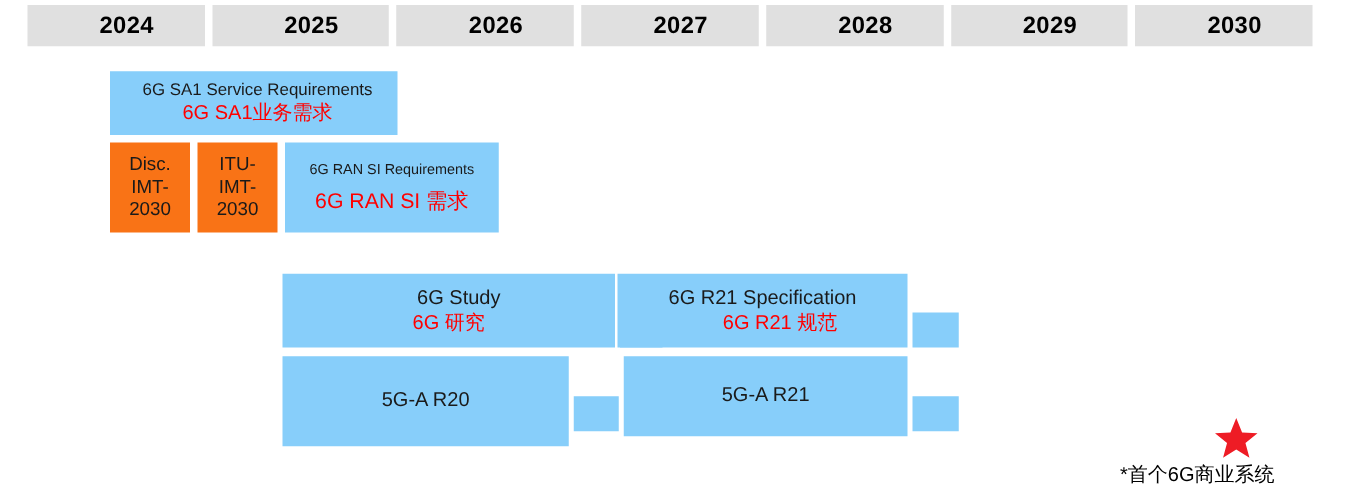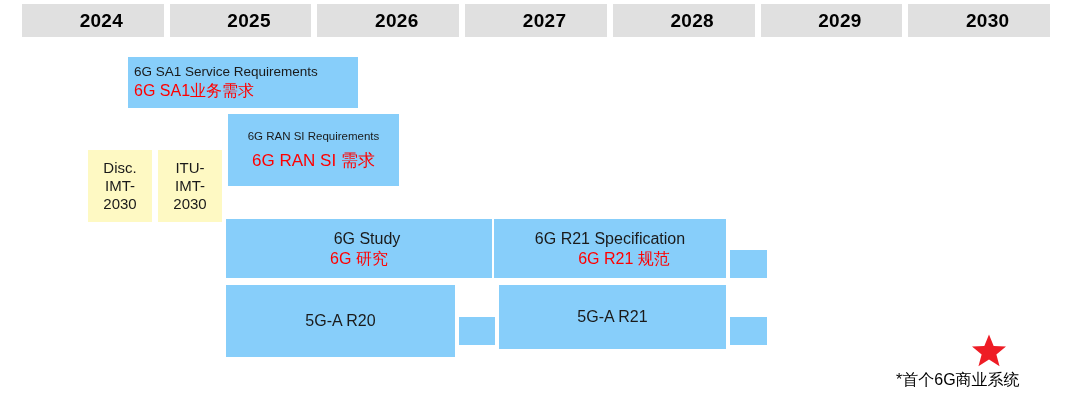"6G SA1 Service Requirements" #bar-sa1 { align-items: flex-start -> center; margin-left: 40px -> none }
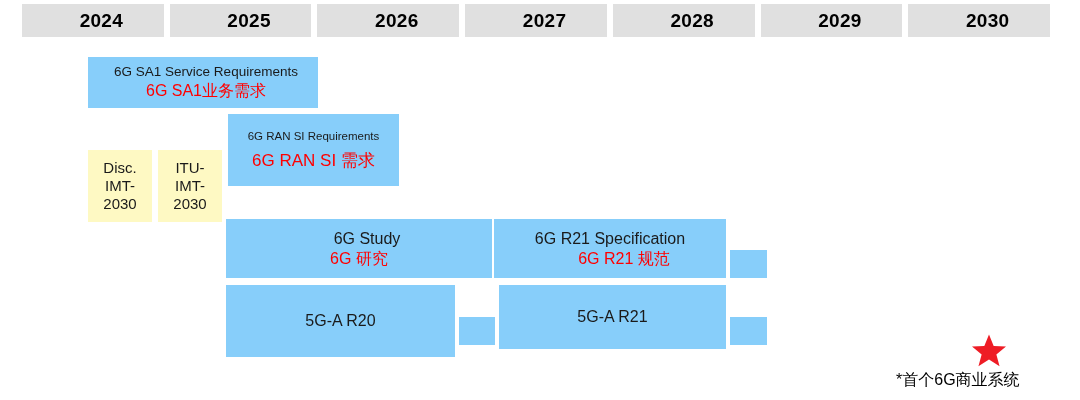"Disc." .box-small { background: #fef9c3 -> #f97316; margin-top: 36px -> none }
